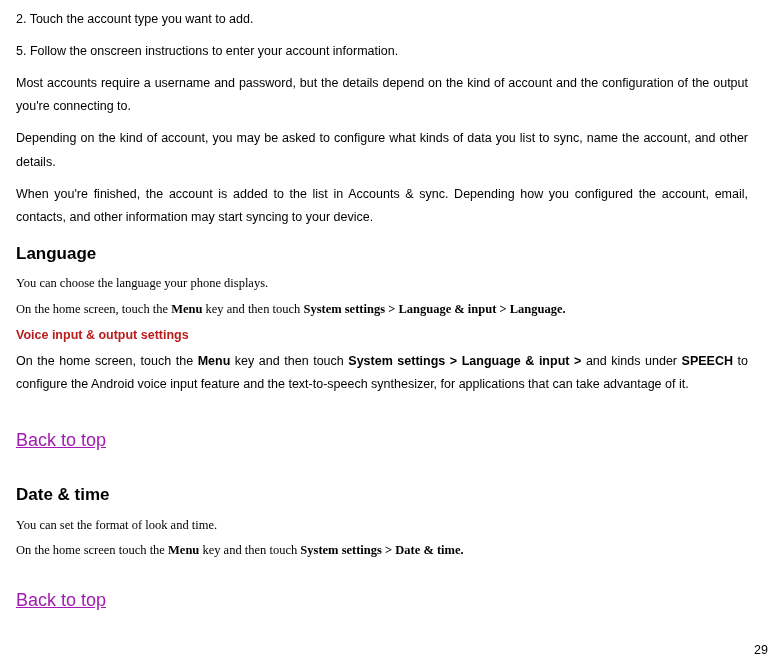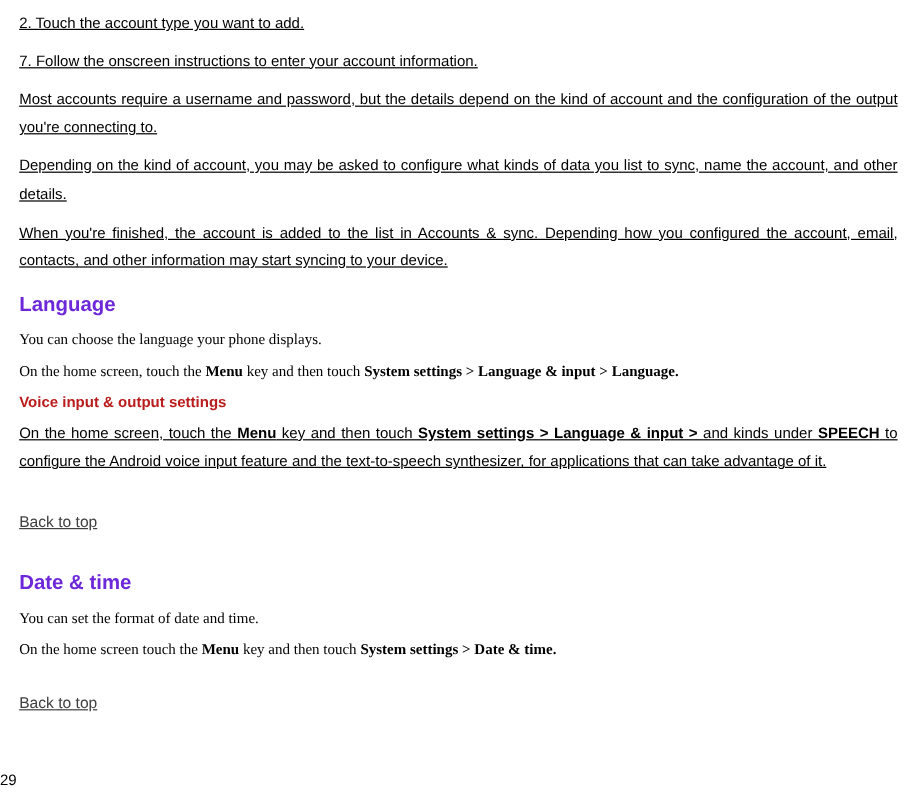"2. Touch the account type" .para { text-decoration: underline -> none }
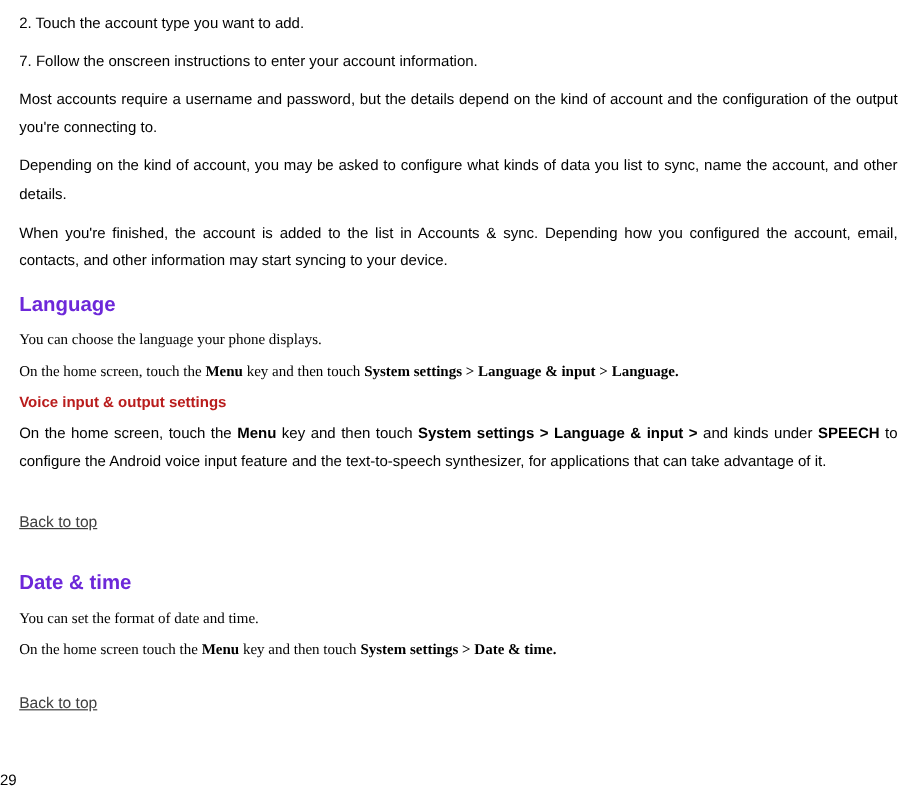"7. Follow the onscreen instructions" p.para { text: 7 -> 5 }
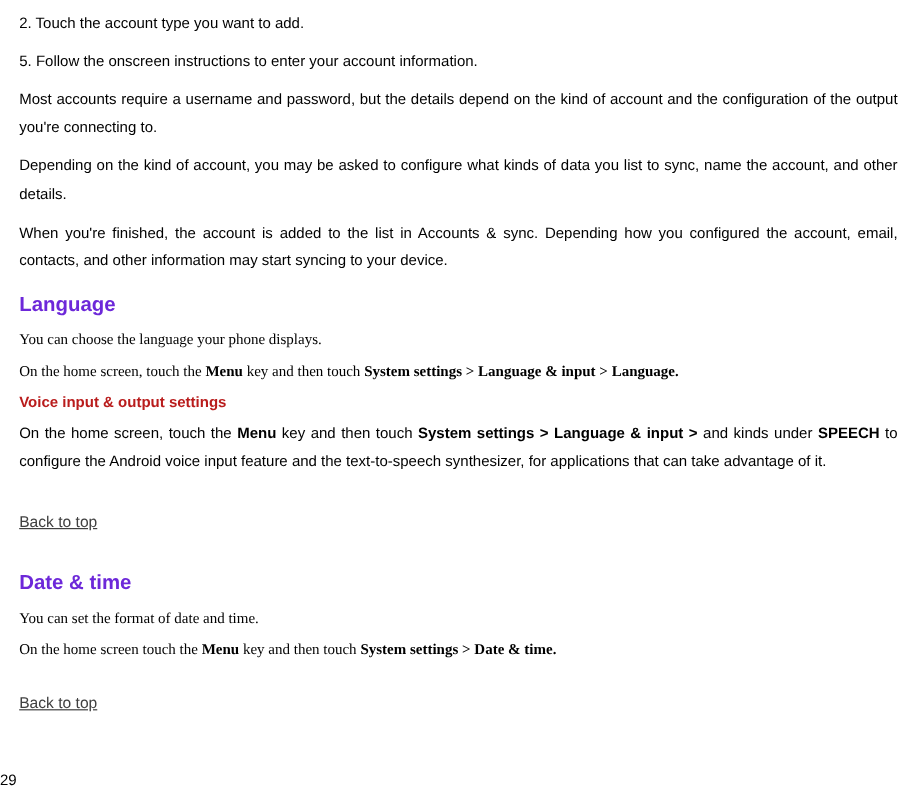"Language" h2 { color: #6d28d9 -> #000000 }
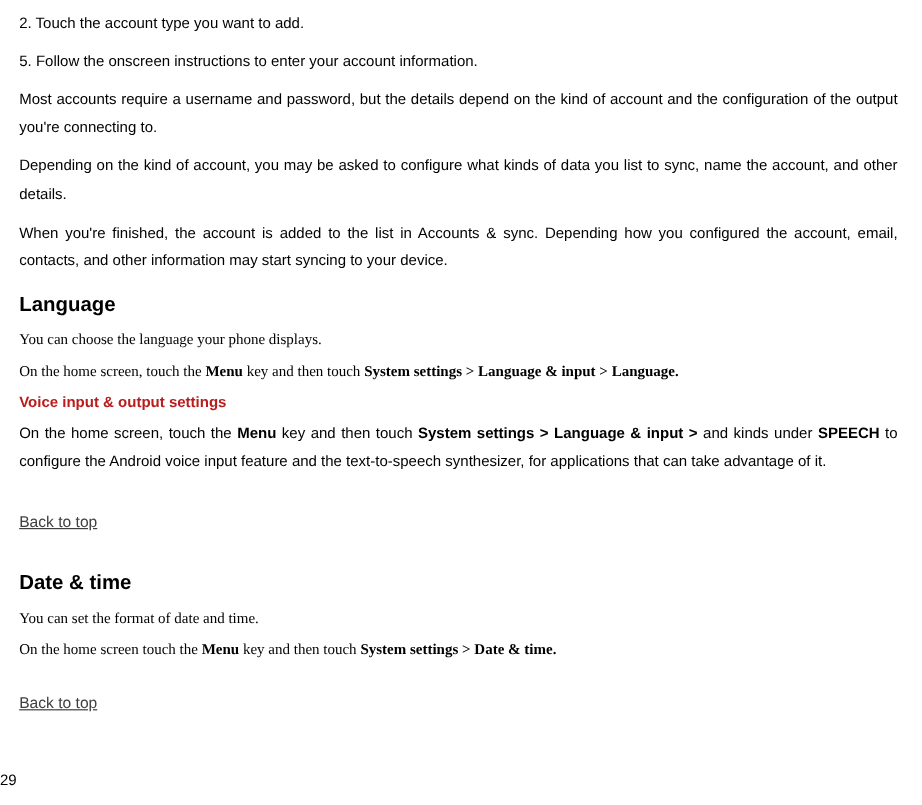"Back to top" a.back-to-top { color: #404040 -> #a21caf; font-size: 13px -> 18px }
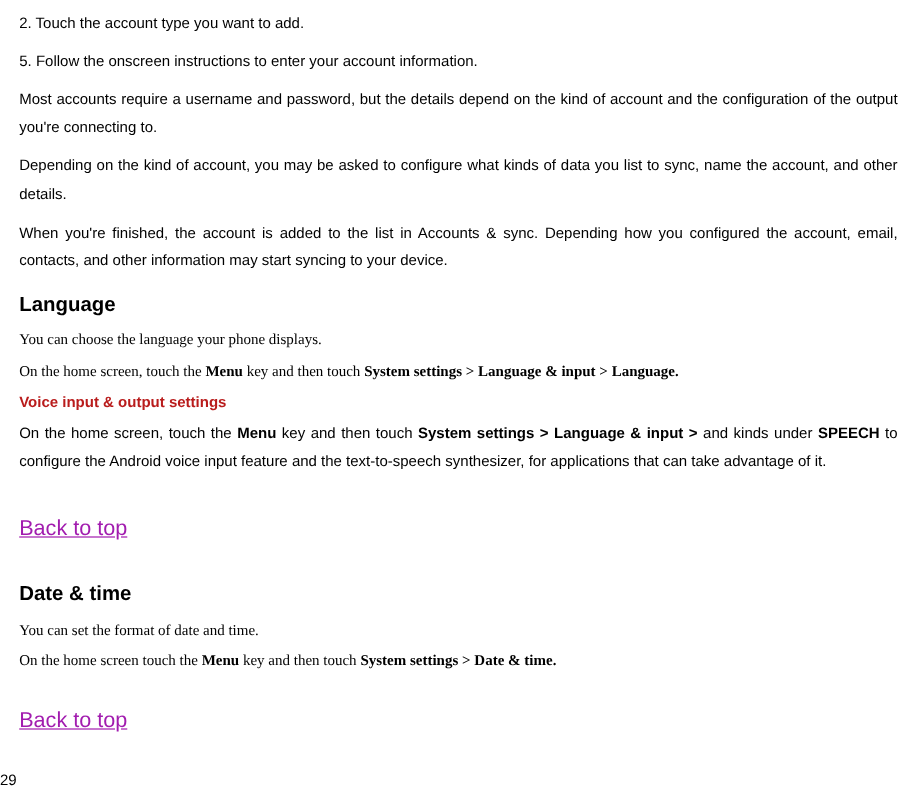"You can set the format" p.para-tight { text: date -> look }
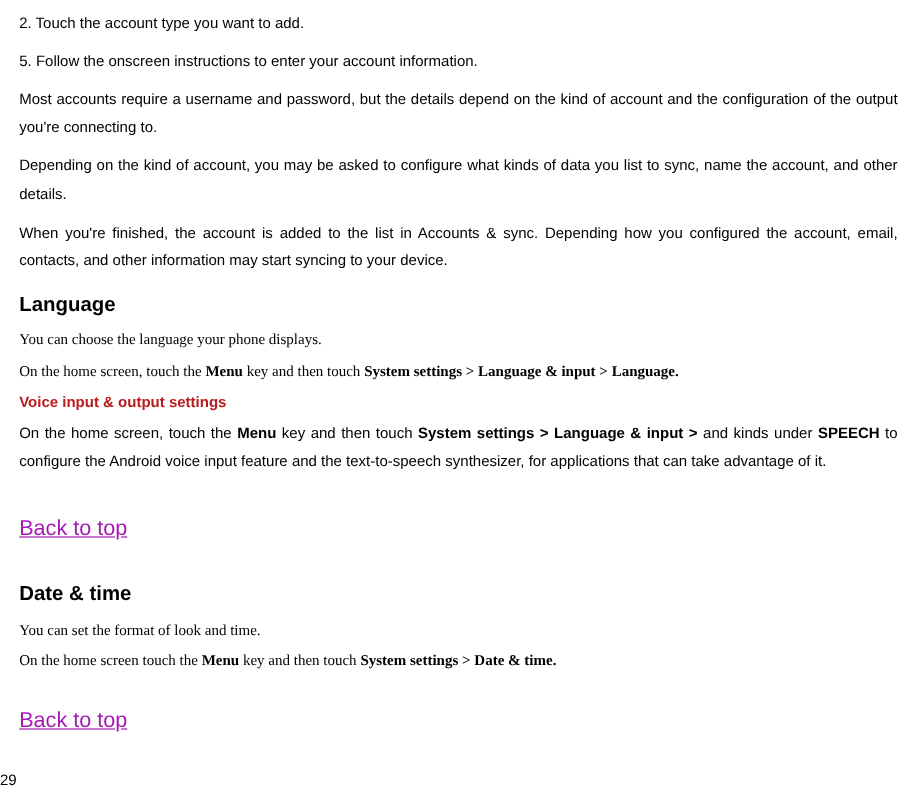"29" .page-number { text-align: left -> right }
